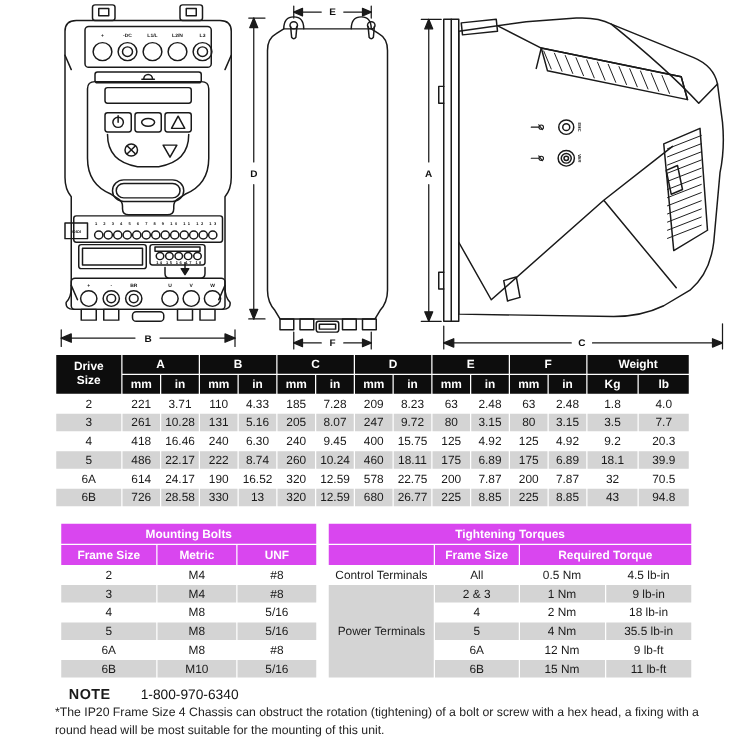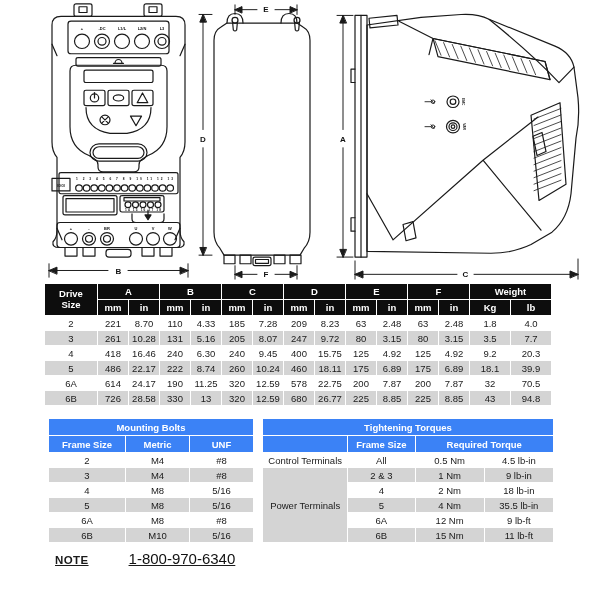"8.70" td { text: 8.70 -> 3.71 }
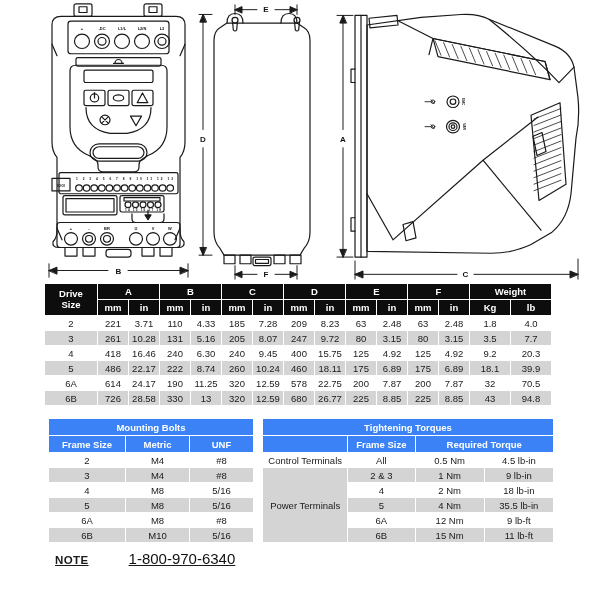"11.25" td { text: 11.25 -> 16.52 }
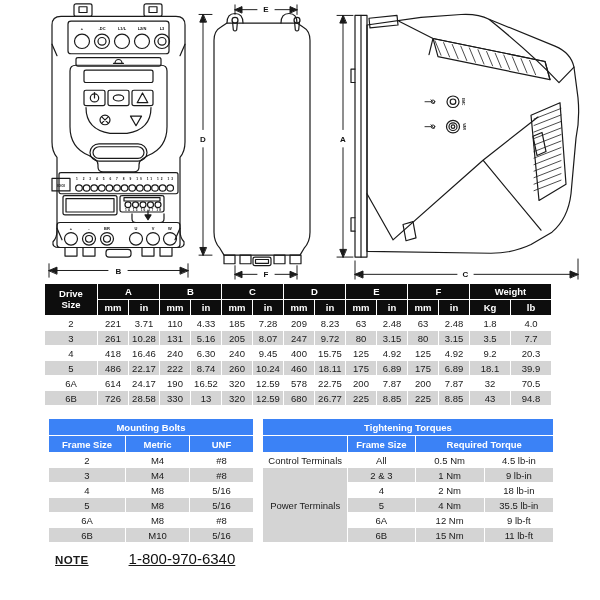"Mounting Bolts" .subtables th { background: #3b82f6 -> #d946ef }
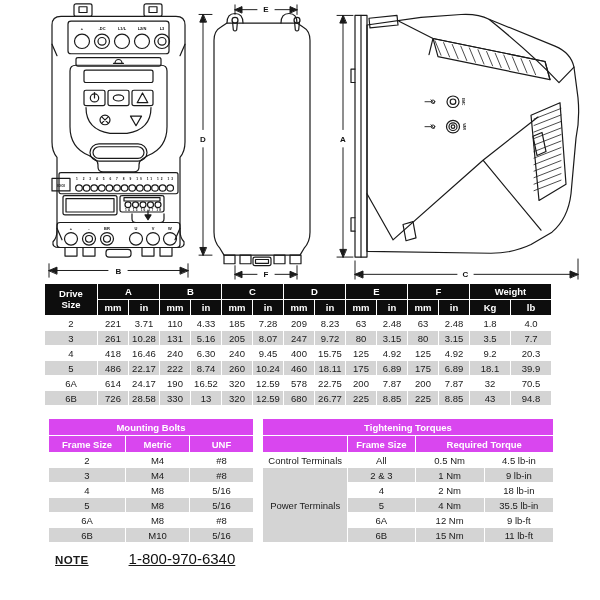"NOTE" .note-row { gap: 40px -> 24px; text-decoration: underline -> none }
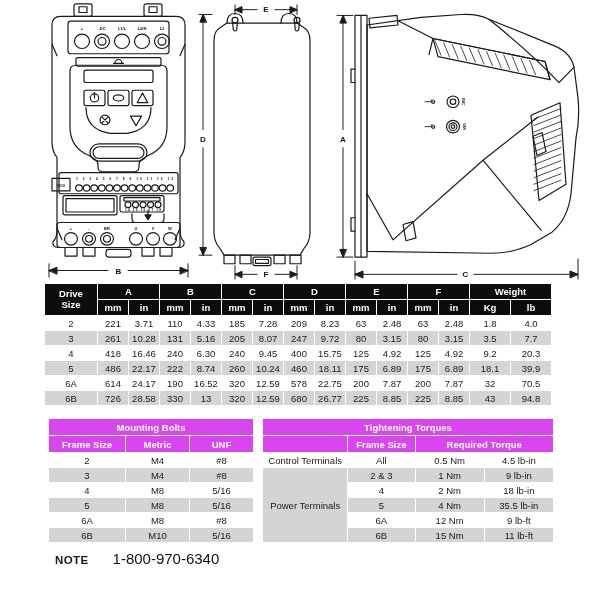"1-800-970-6340" .phone { font-size: 15px -> 11px }
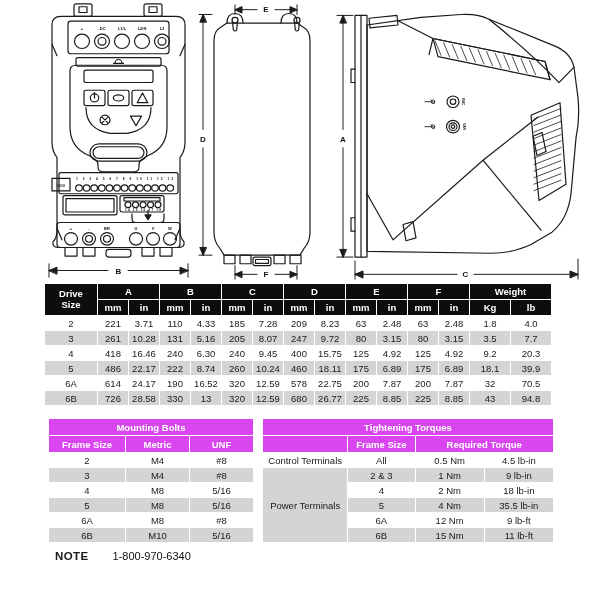"*The IP20 Frame Size 4" p.footnote { html: none -> <p>*The IP20 Frame Size 4 Chassis can obstruct the rotation (tightening) of a bolt or screw with a hex head, a fixing with a round head will be most suitable for the mounting of this unit.</p> }
